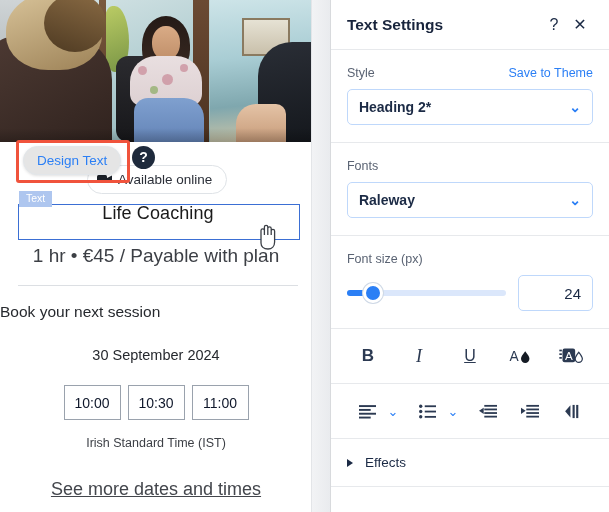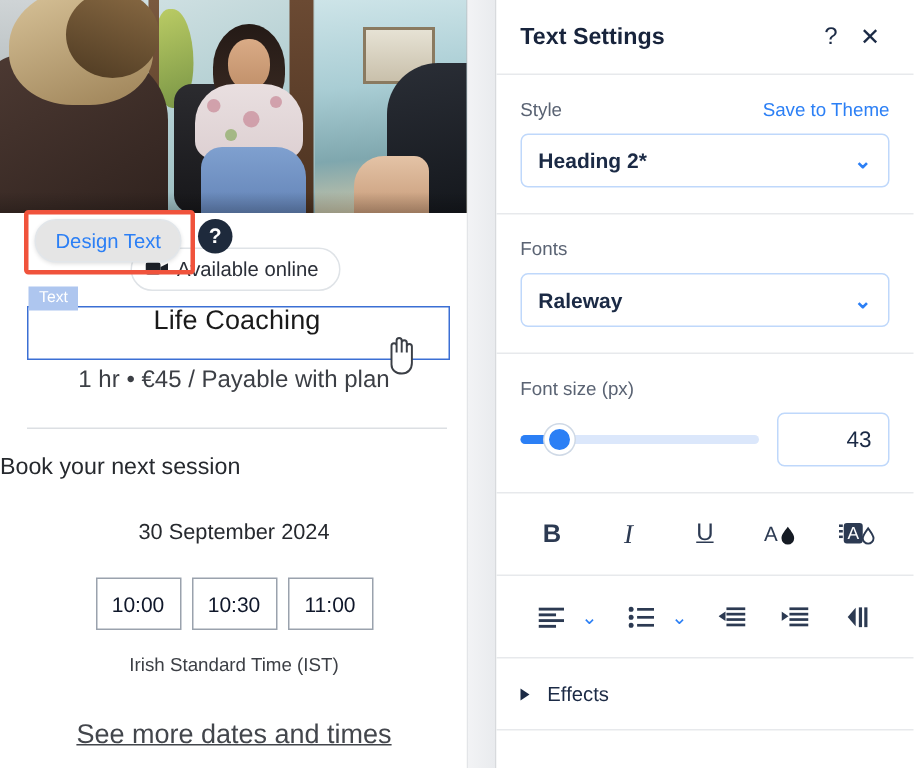"1 hr • €45 /" .meta { font-size: 16px -> 19px }
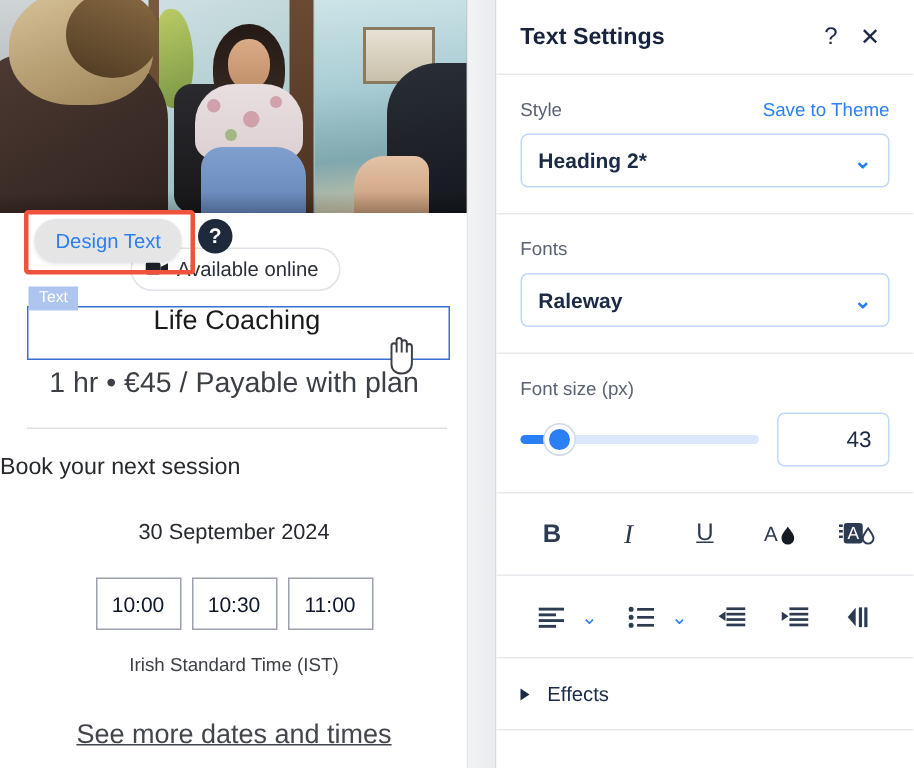"43" span { text: 43 -> 24 }
